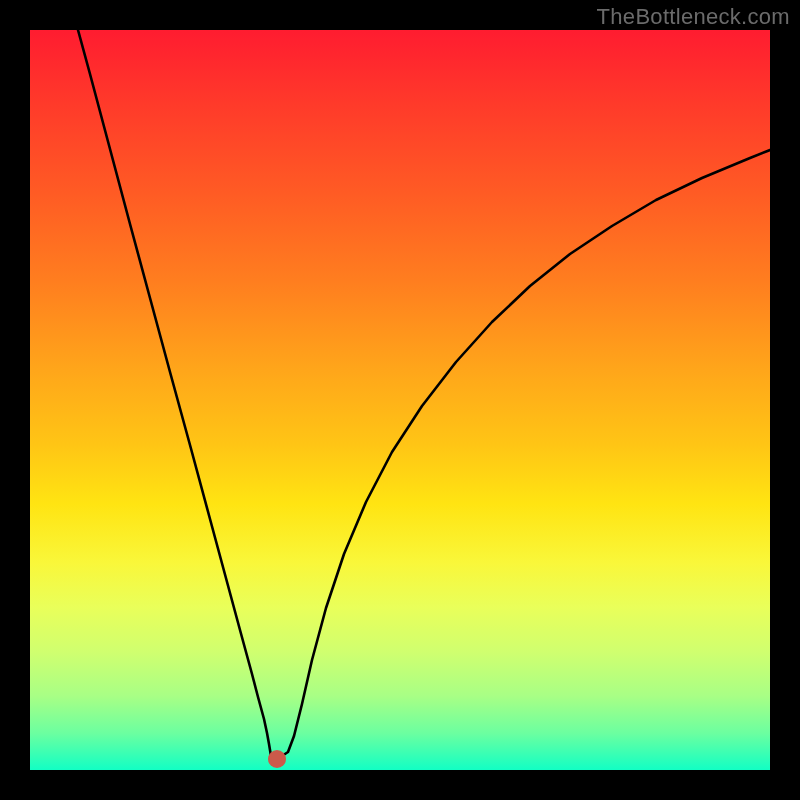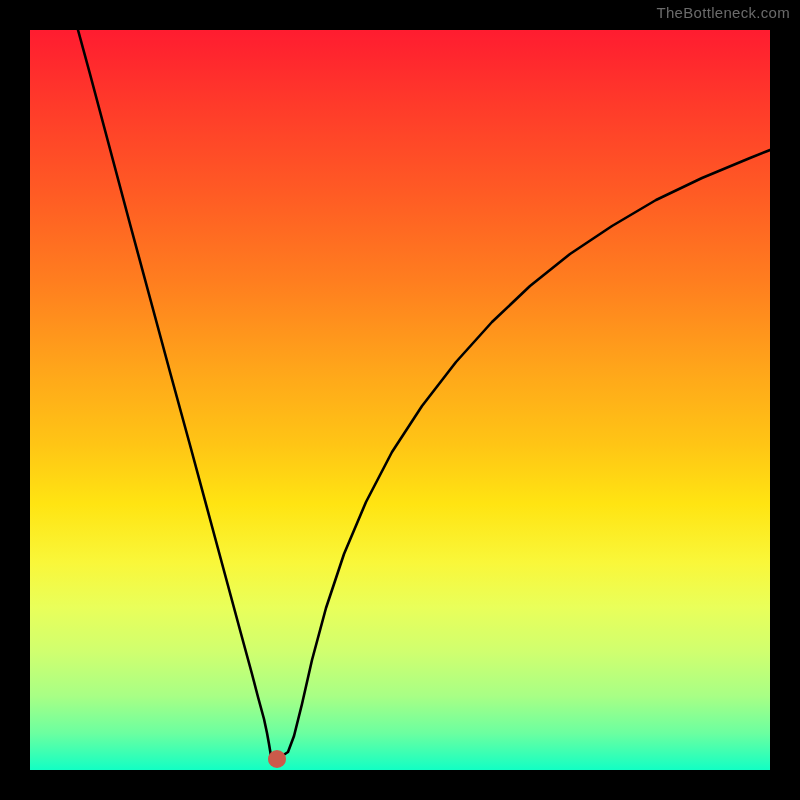"TheBottleneck.com" .watermark { font-size: 15px -> 22px }
